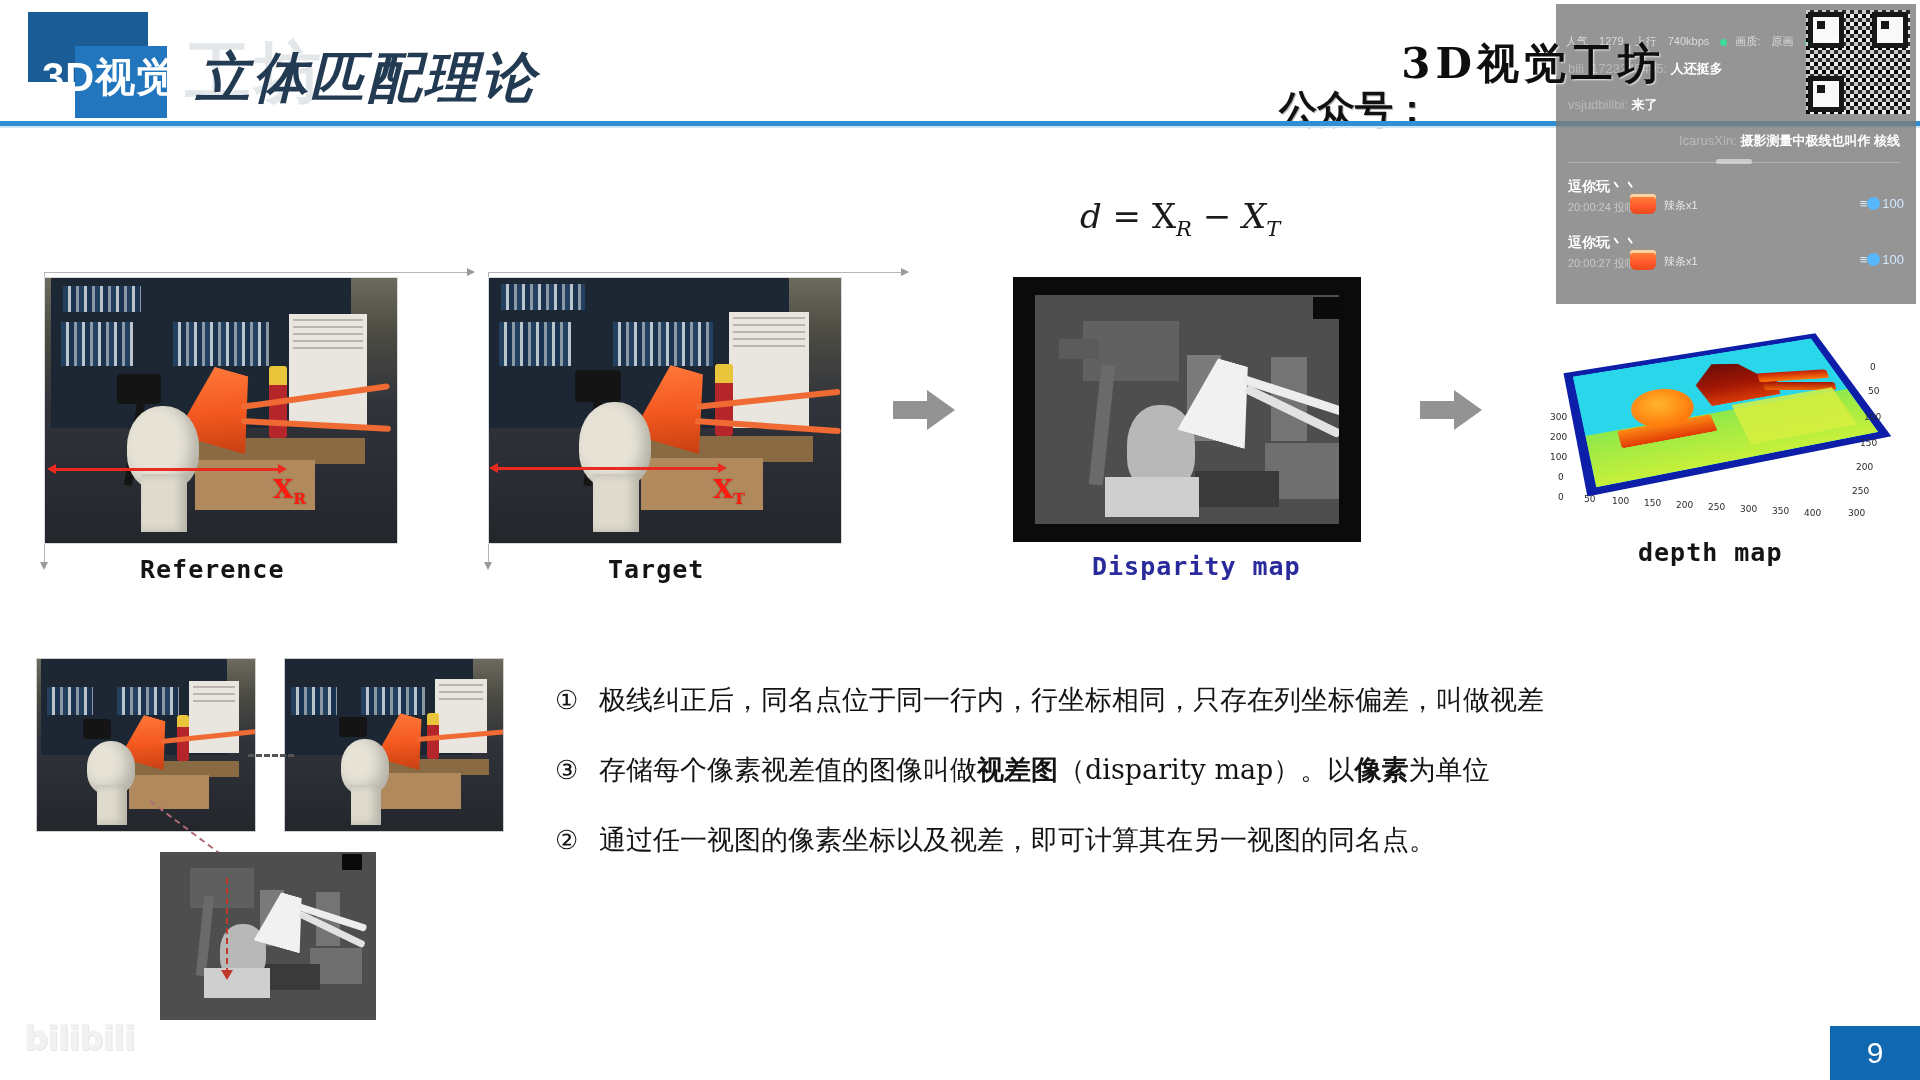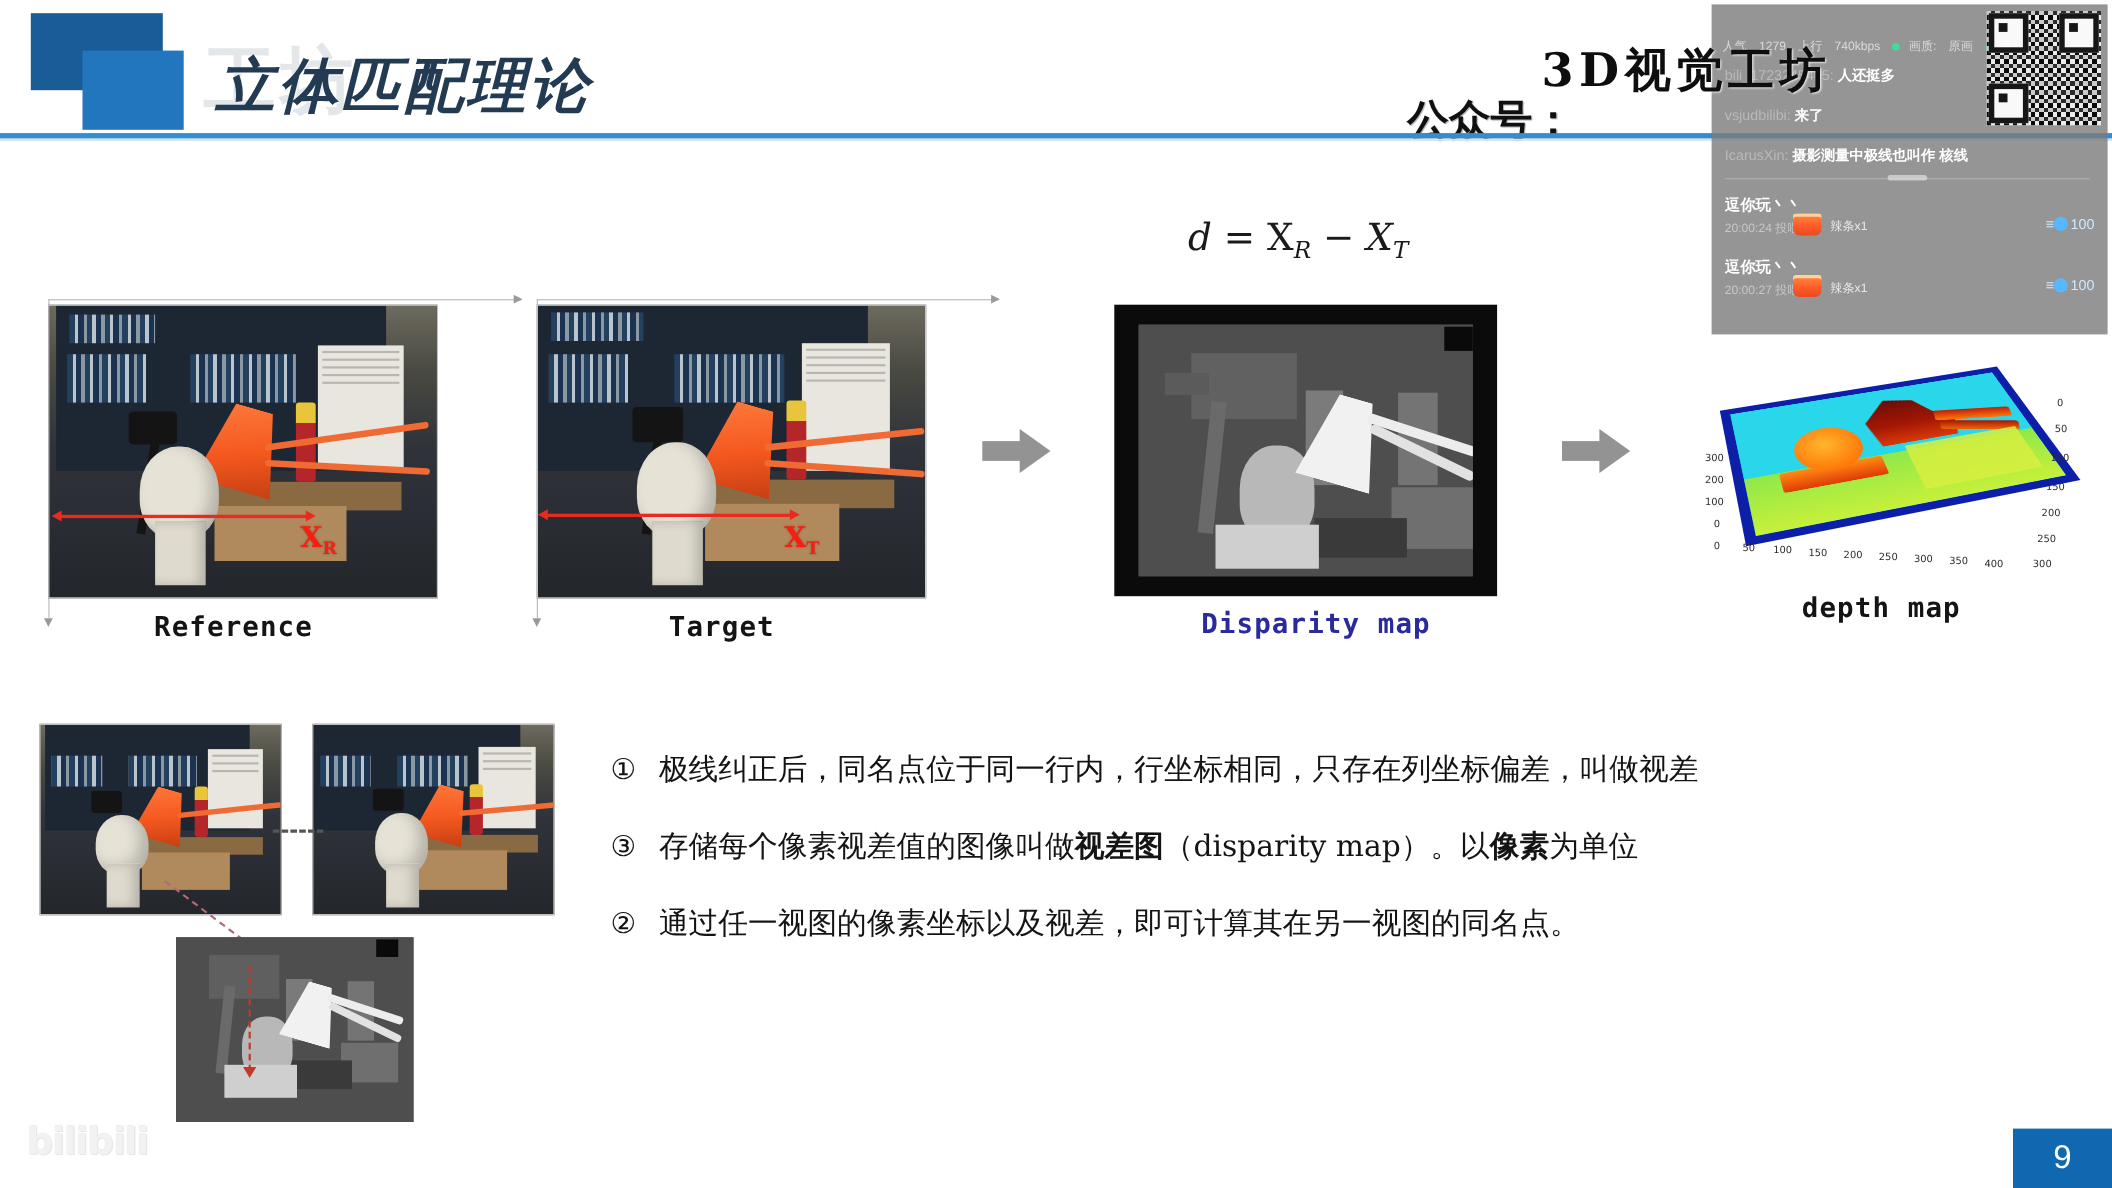"3D视觉" div { html: none -> <div>3D视觉</div> }
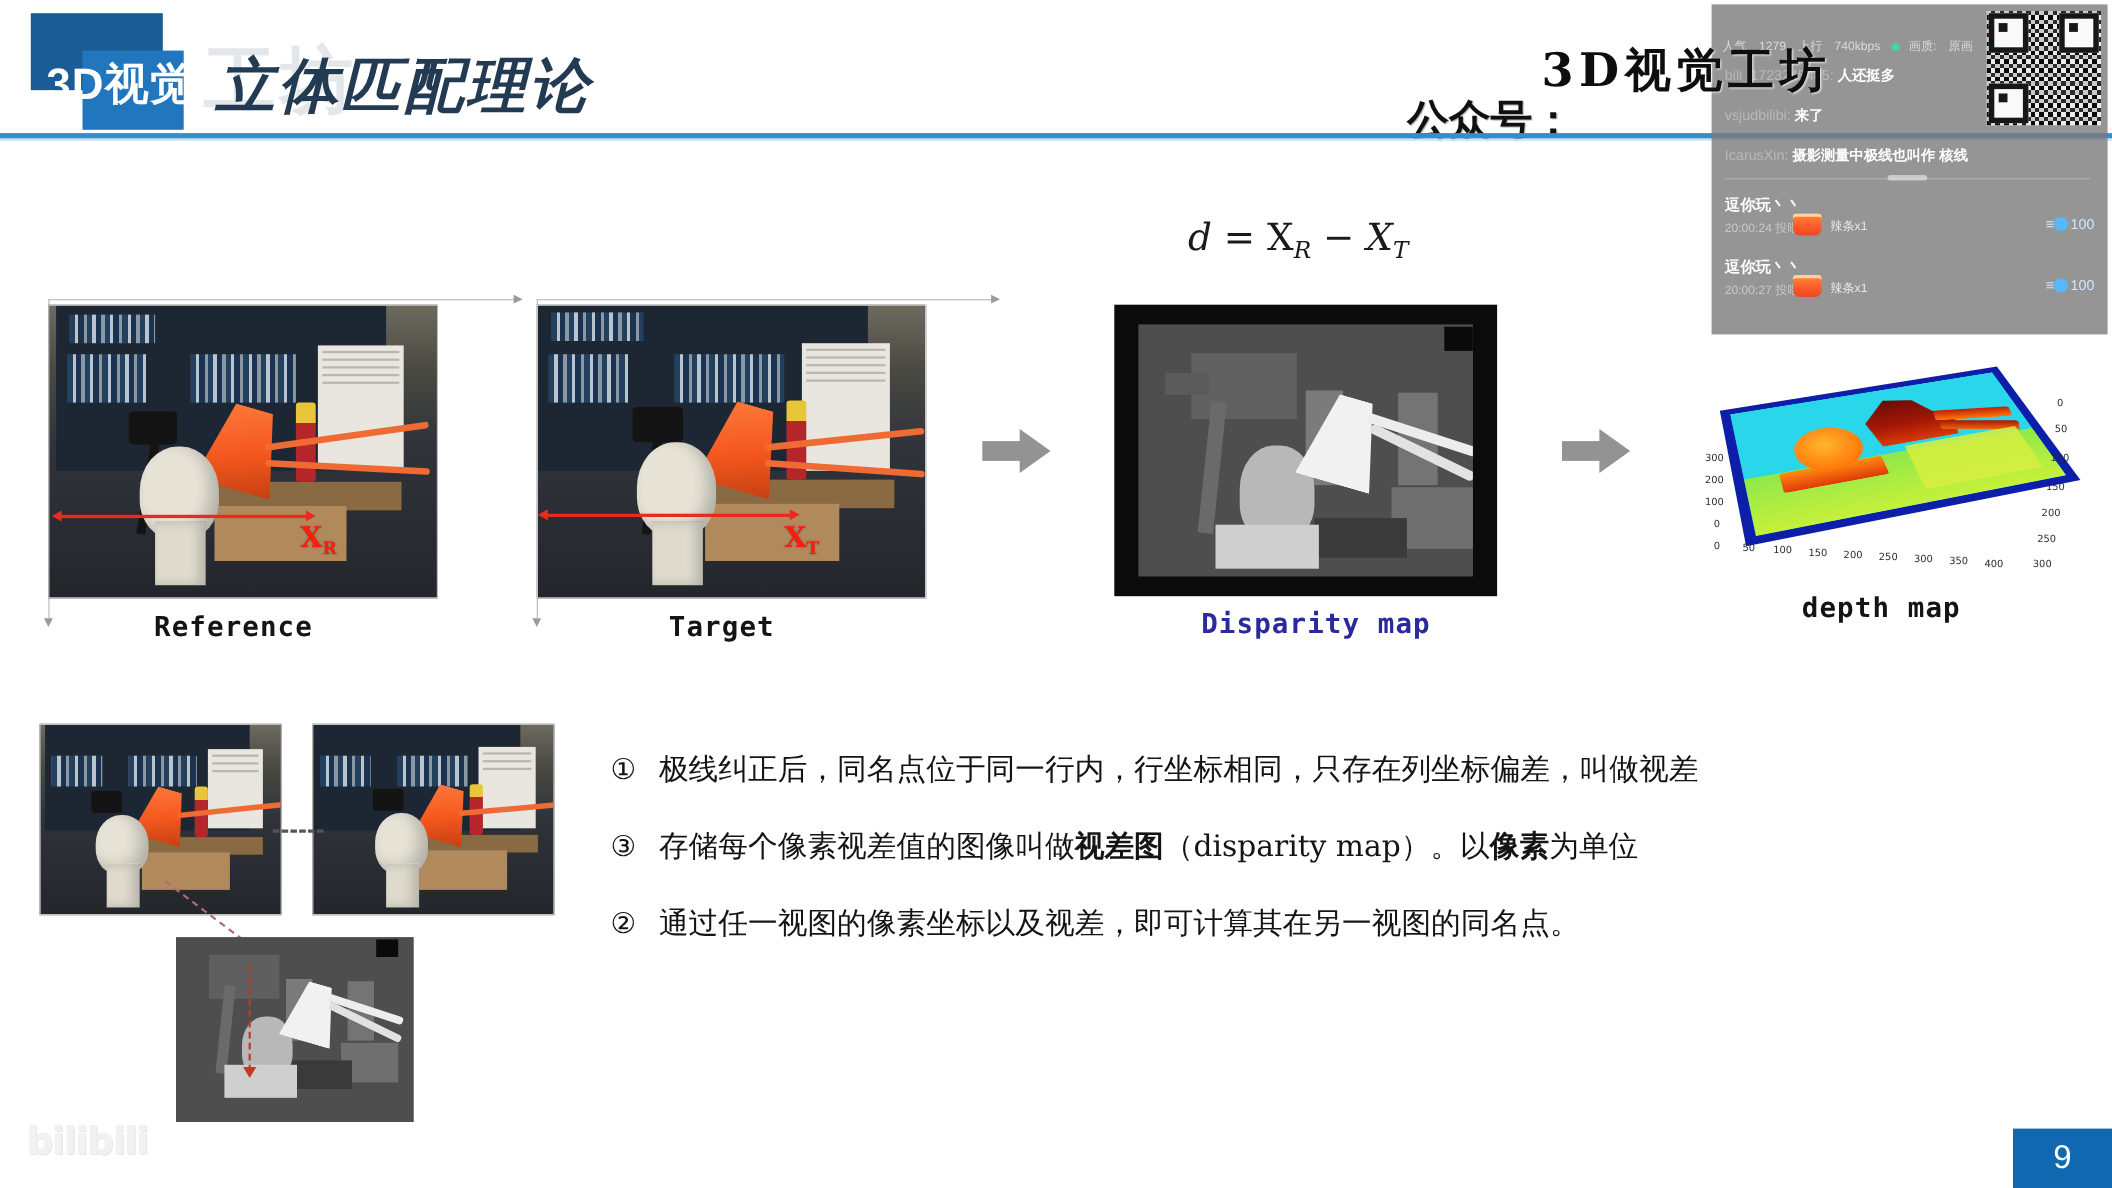"IcarusXin: 摄影测量中极线也叫作 核线" #chat-line-2 { text-align: none -> right }
